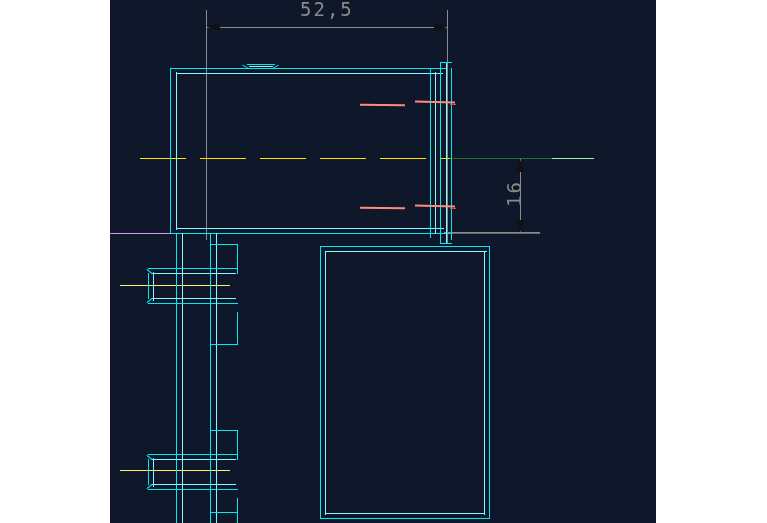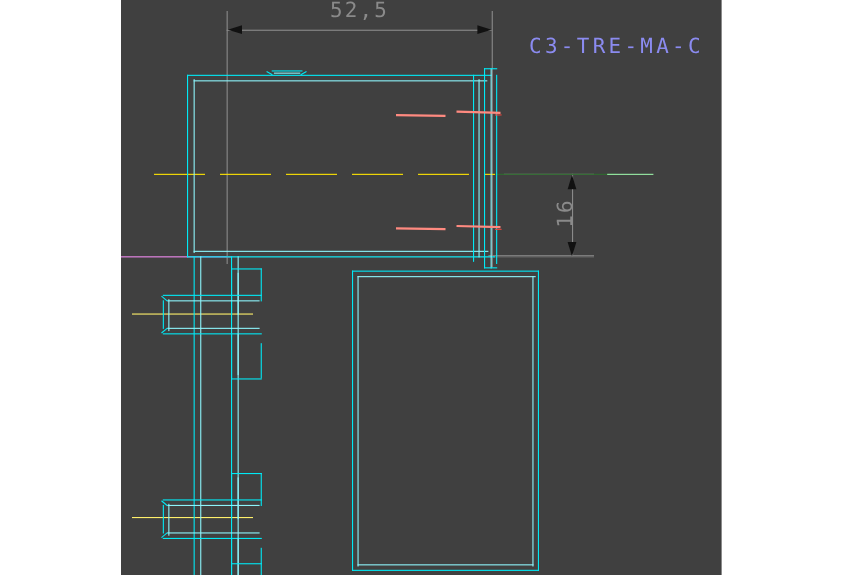"52,5" #canvas { background: #404040 -> #0f172a }
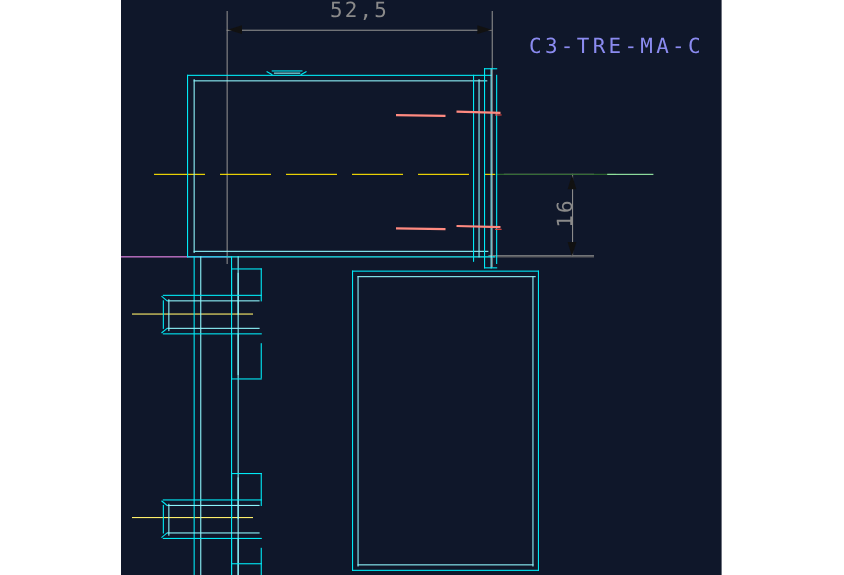"C3-TRE-MA-C" div { html: <div>C3-TRE-MA-C</div> -> none }
